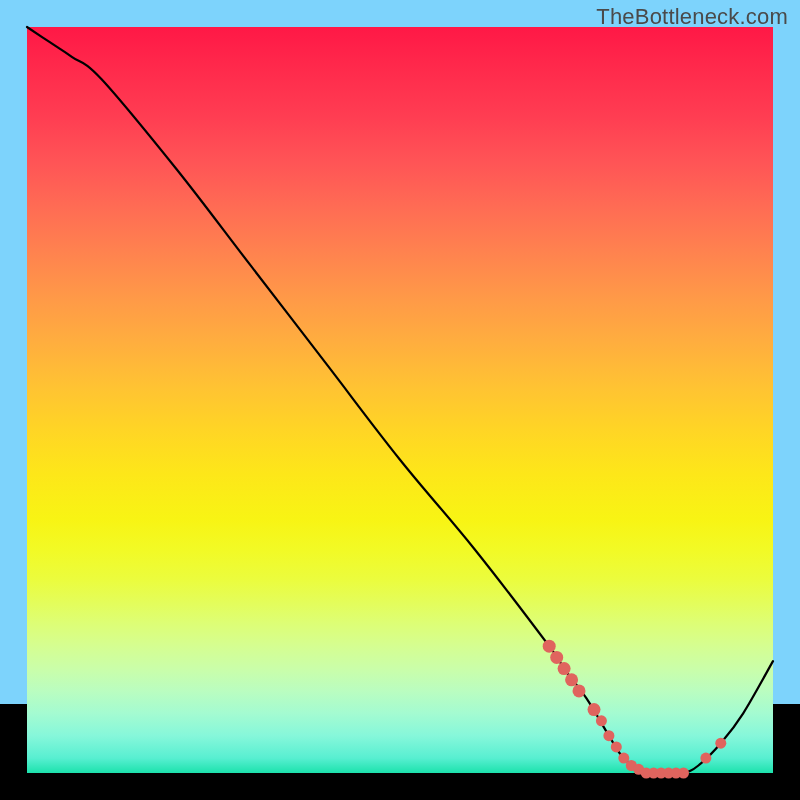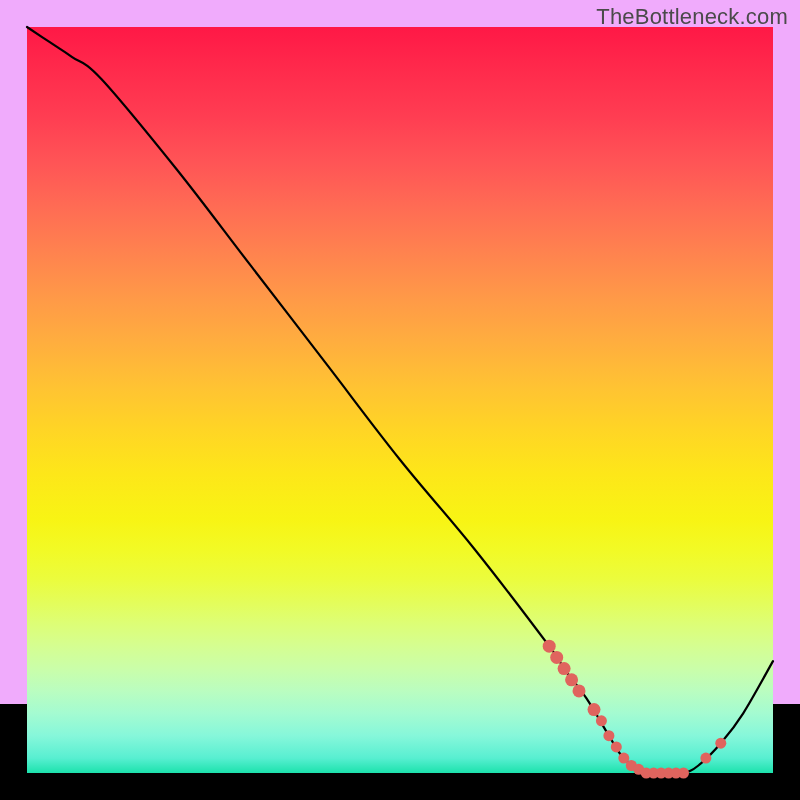"TheBottleneck.com" .frame { background: #f0abfc -> #7dd3fc }
